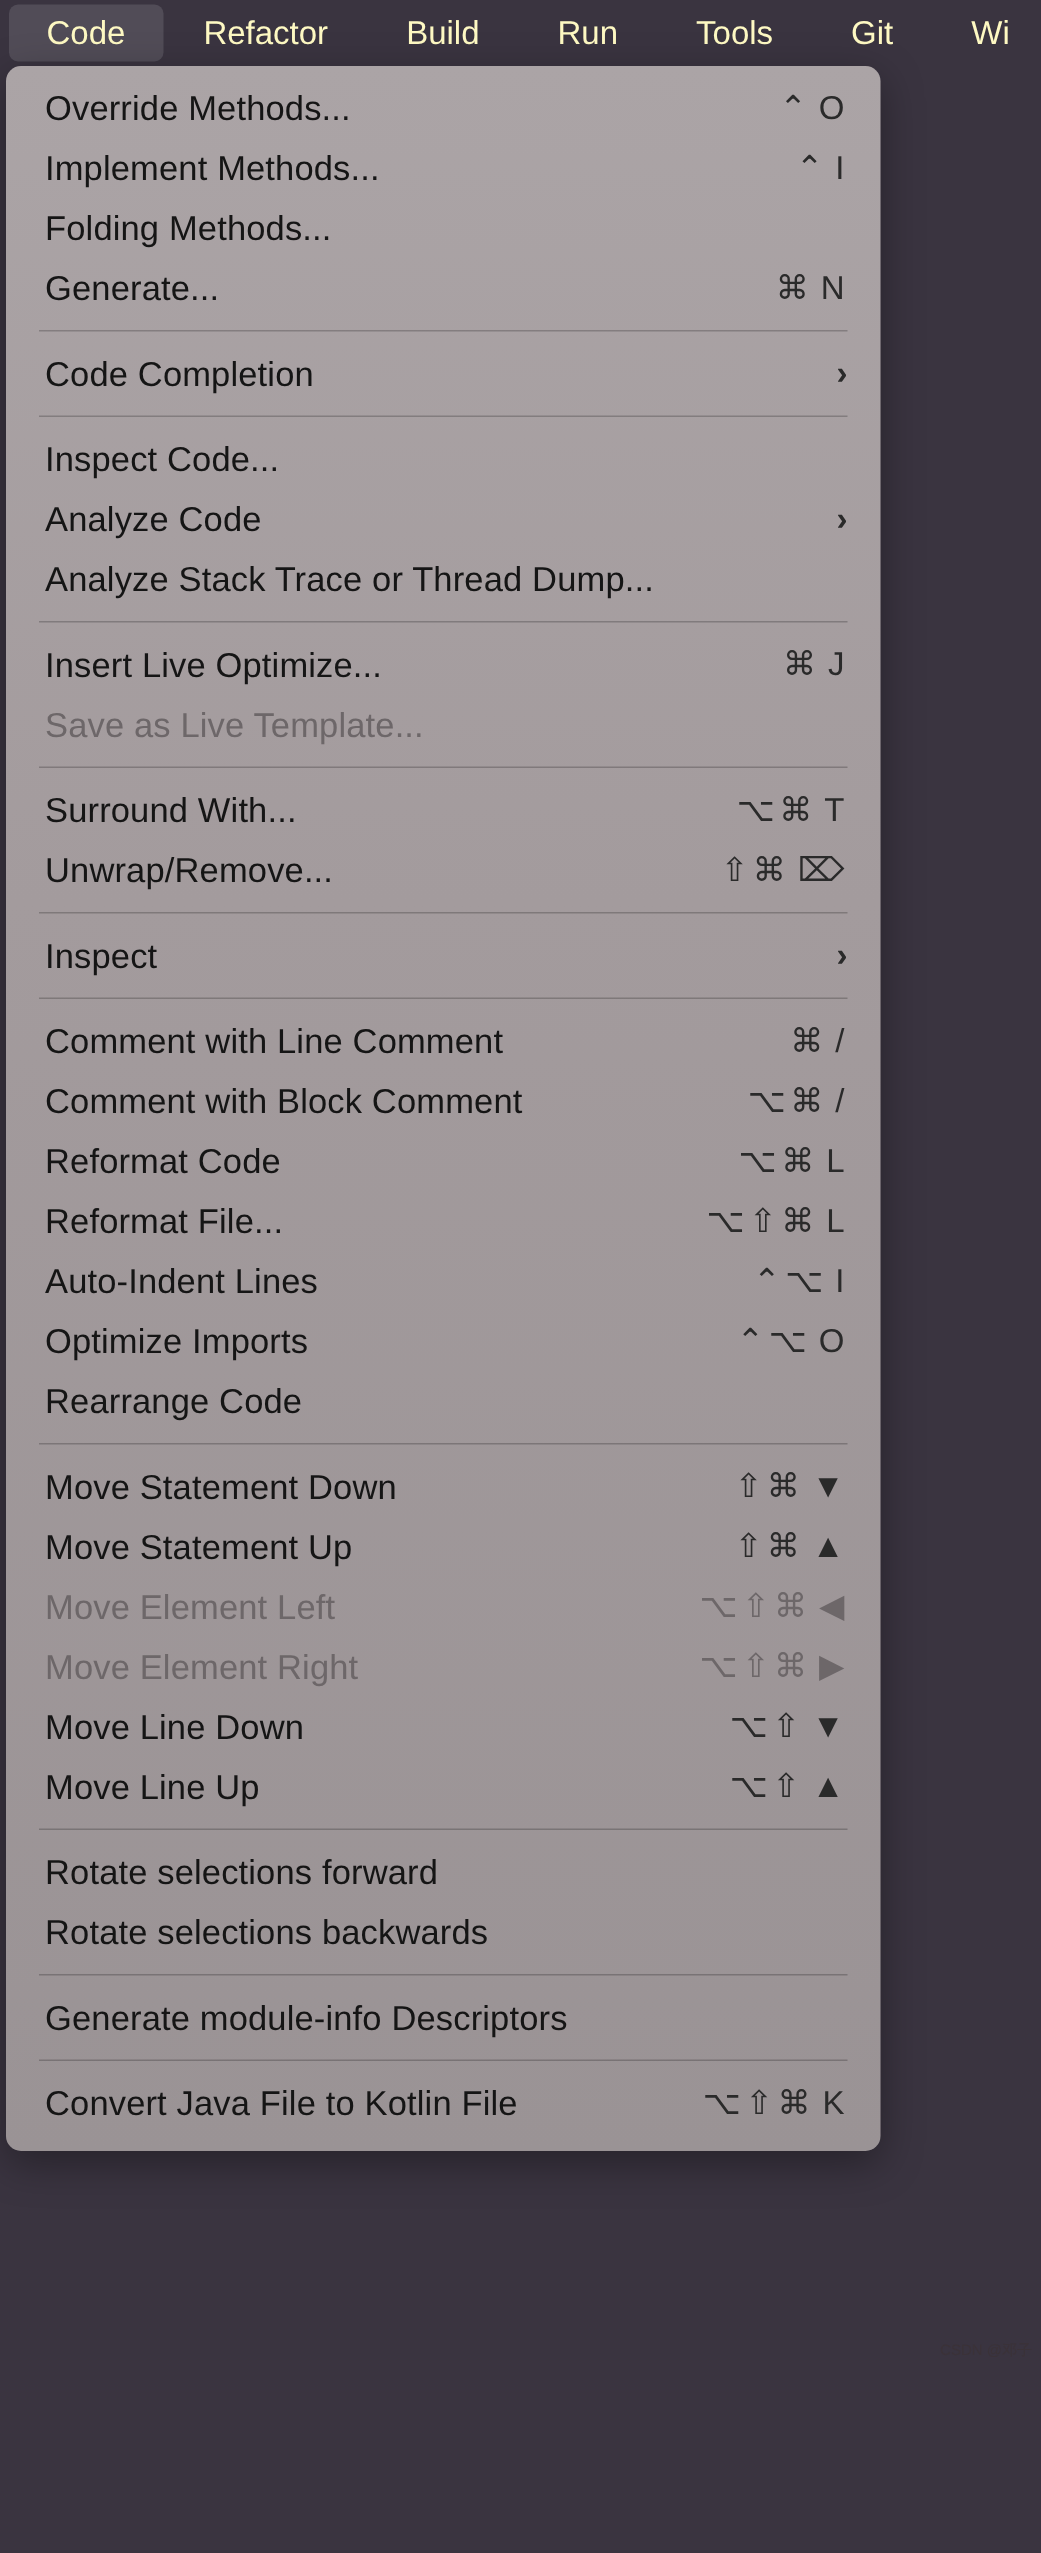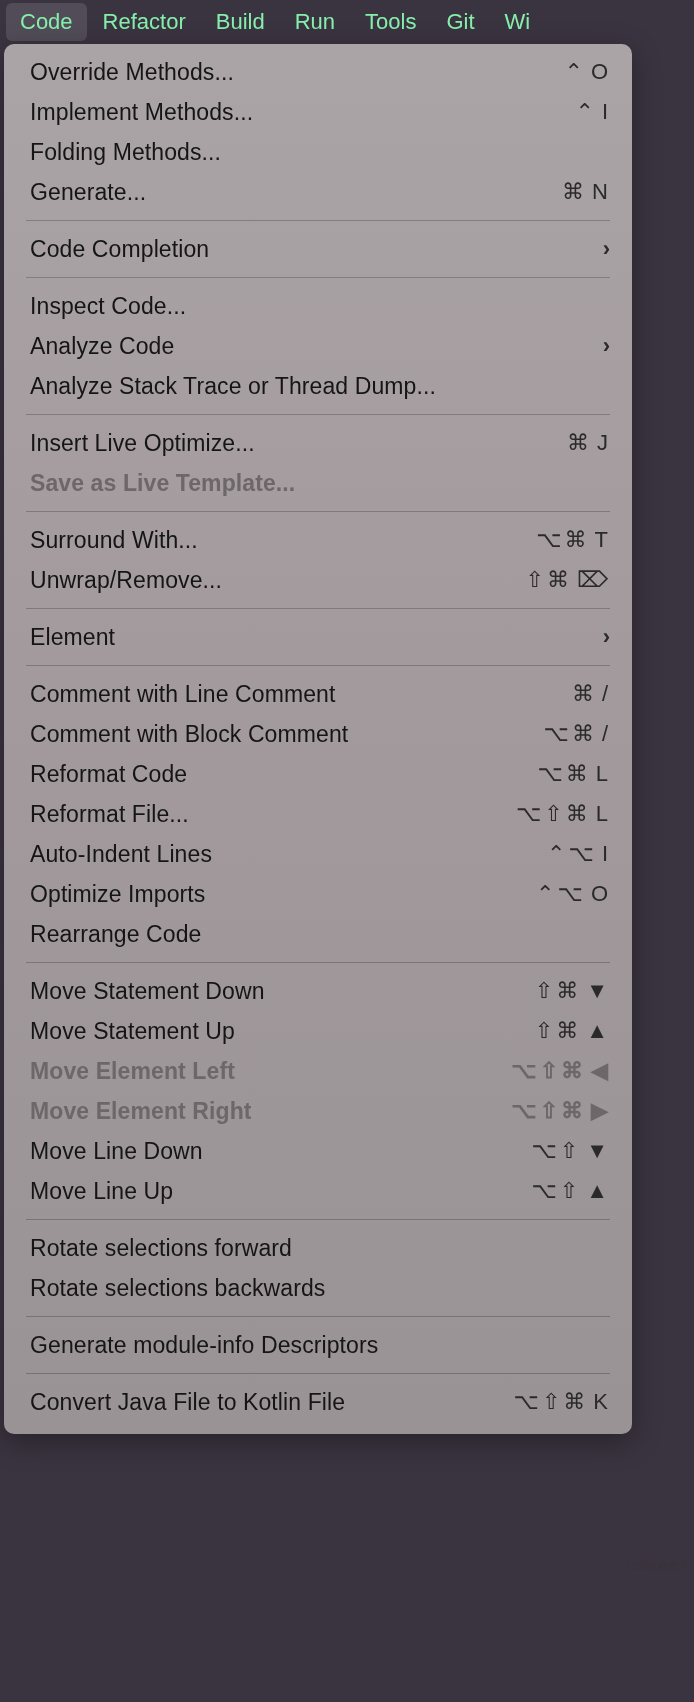"Code" .menubar-item { color: #86efac -> #fef9c3; padding: 6px 14px -> 6px 25px }
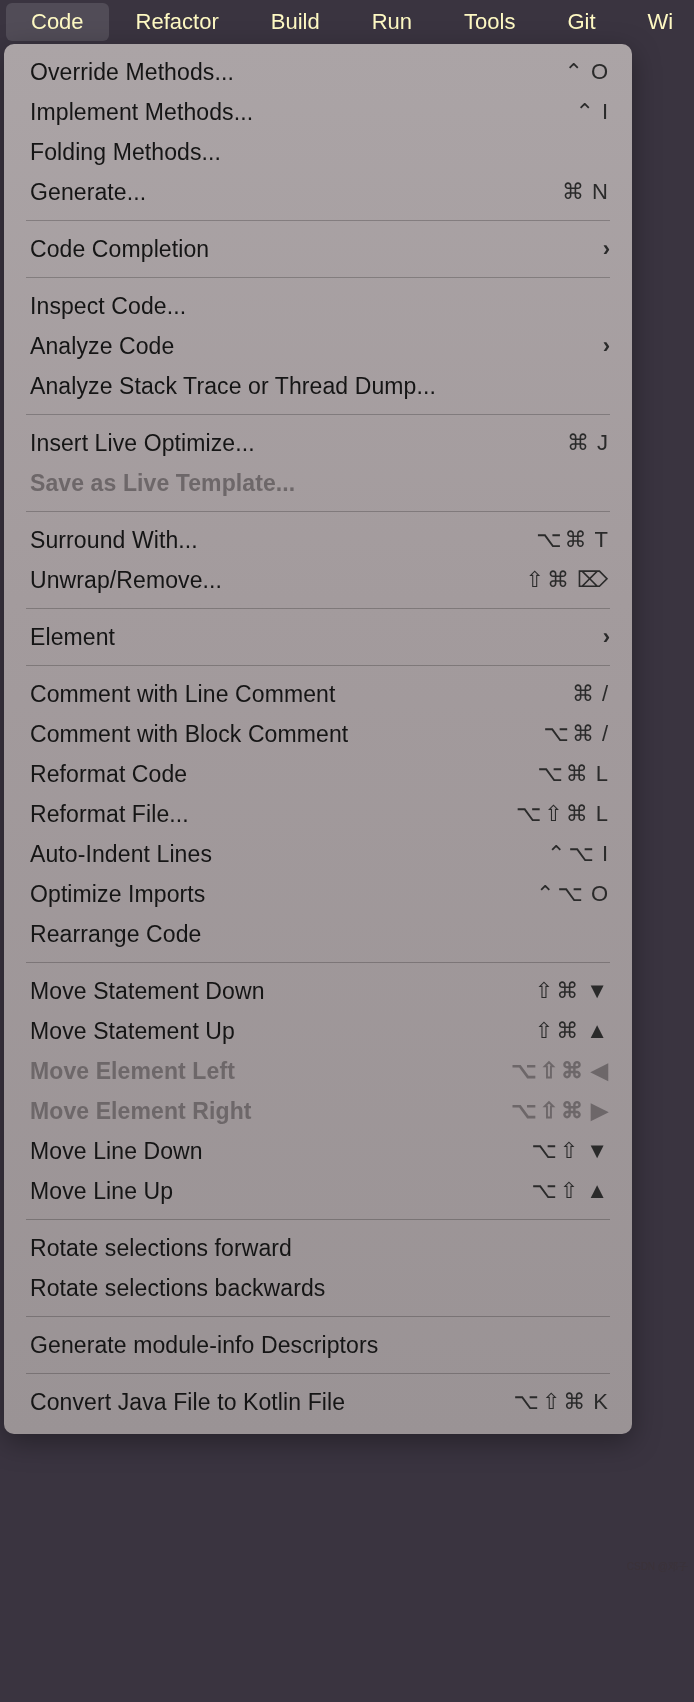"Override Methods..." .dropdown { width: 628px -> 583px }
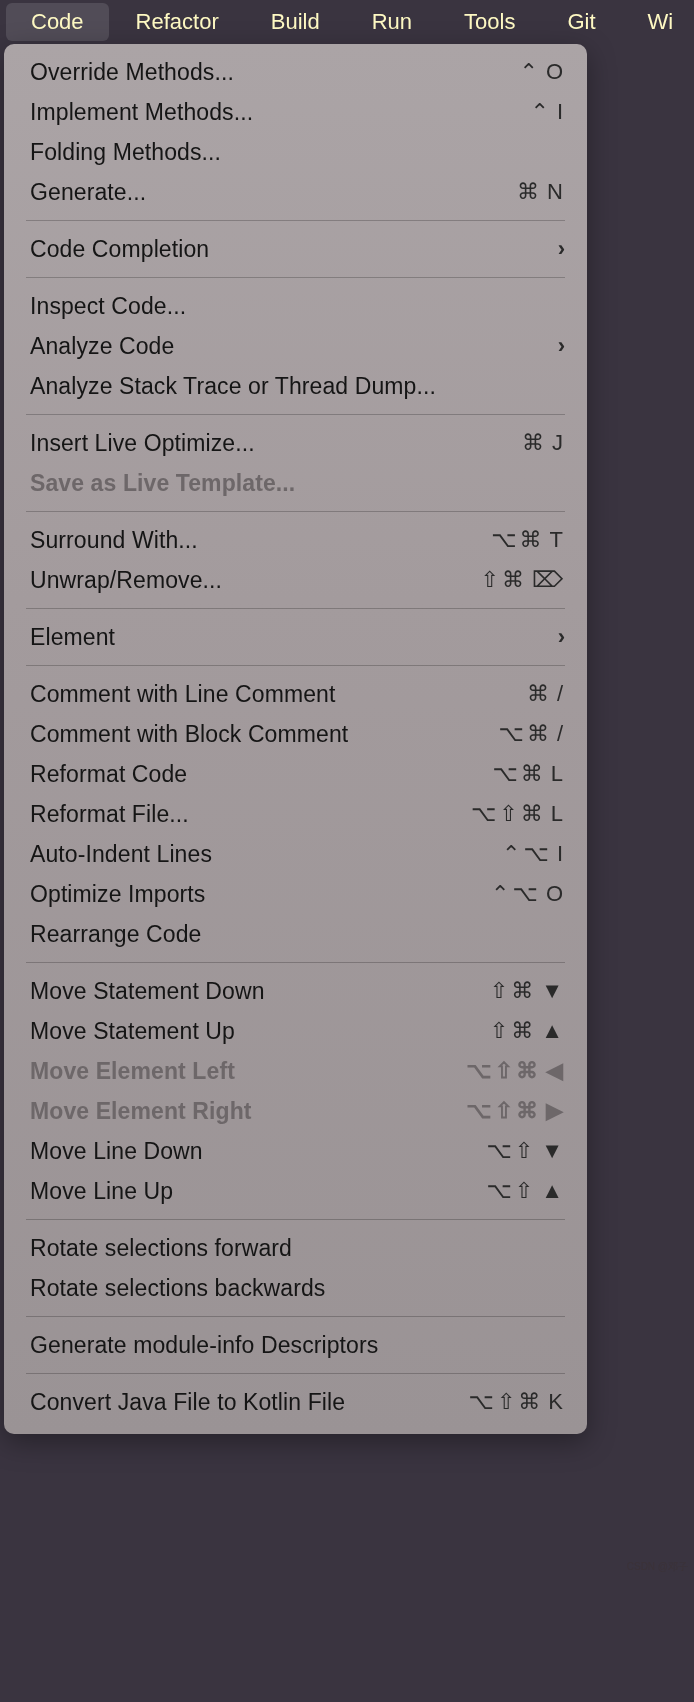"Save as Live Template..." .menu-row.disabled .menu-label, .menu-row.disabled .shortcut { font-weight: bold -> none }
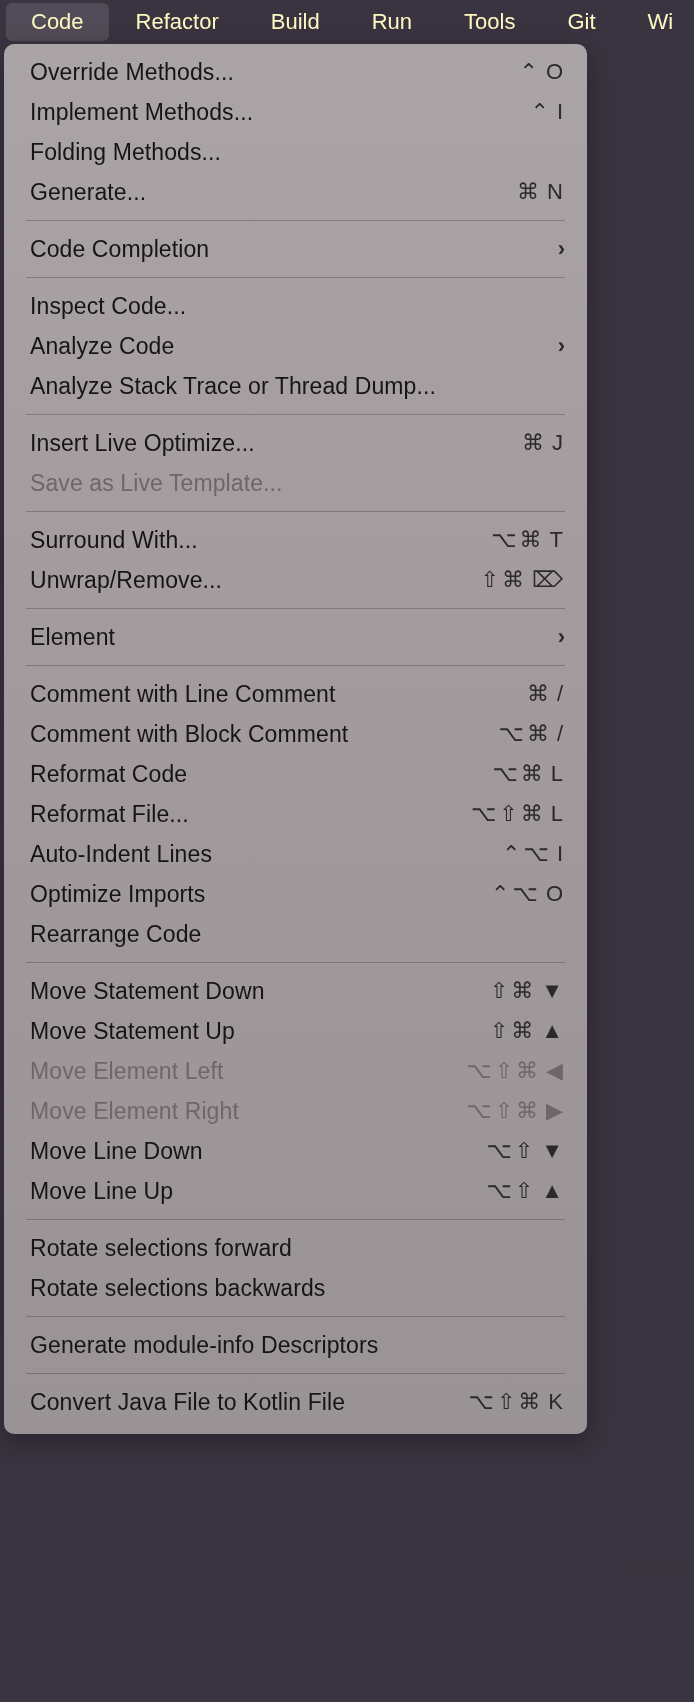"Element" span.menu-label { text: Element -> Inspect }
